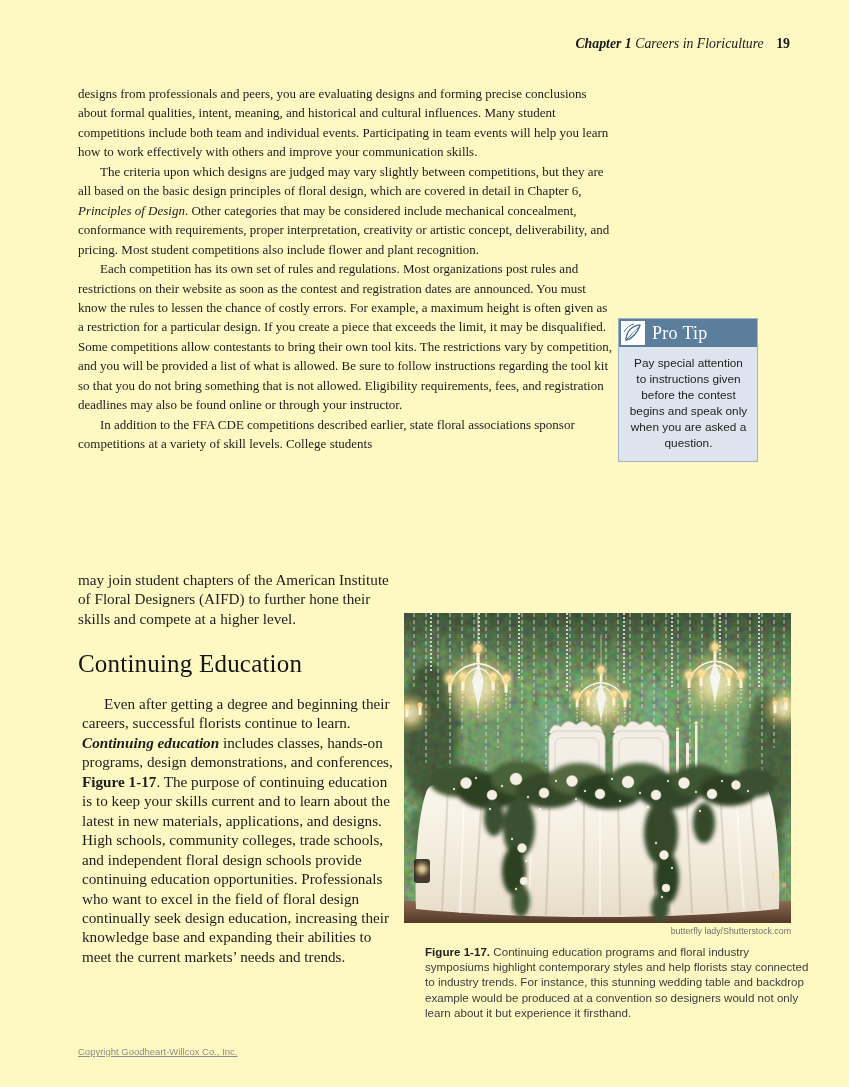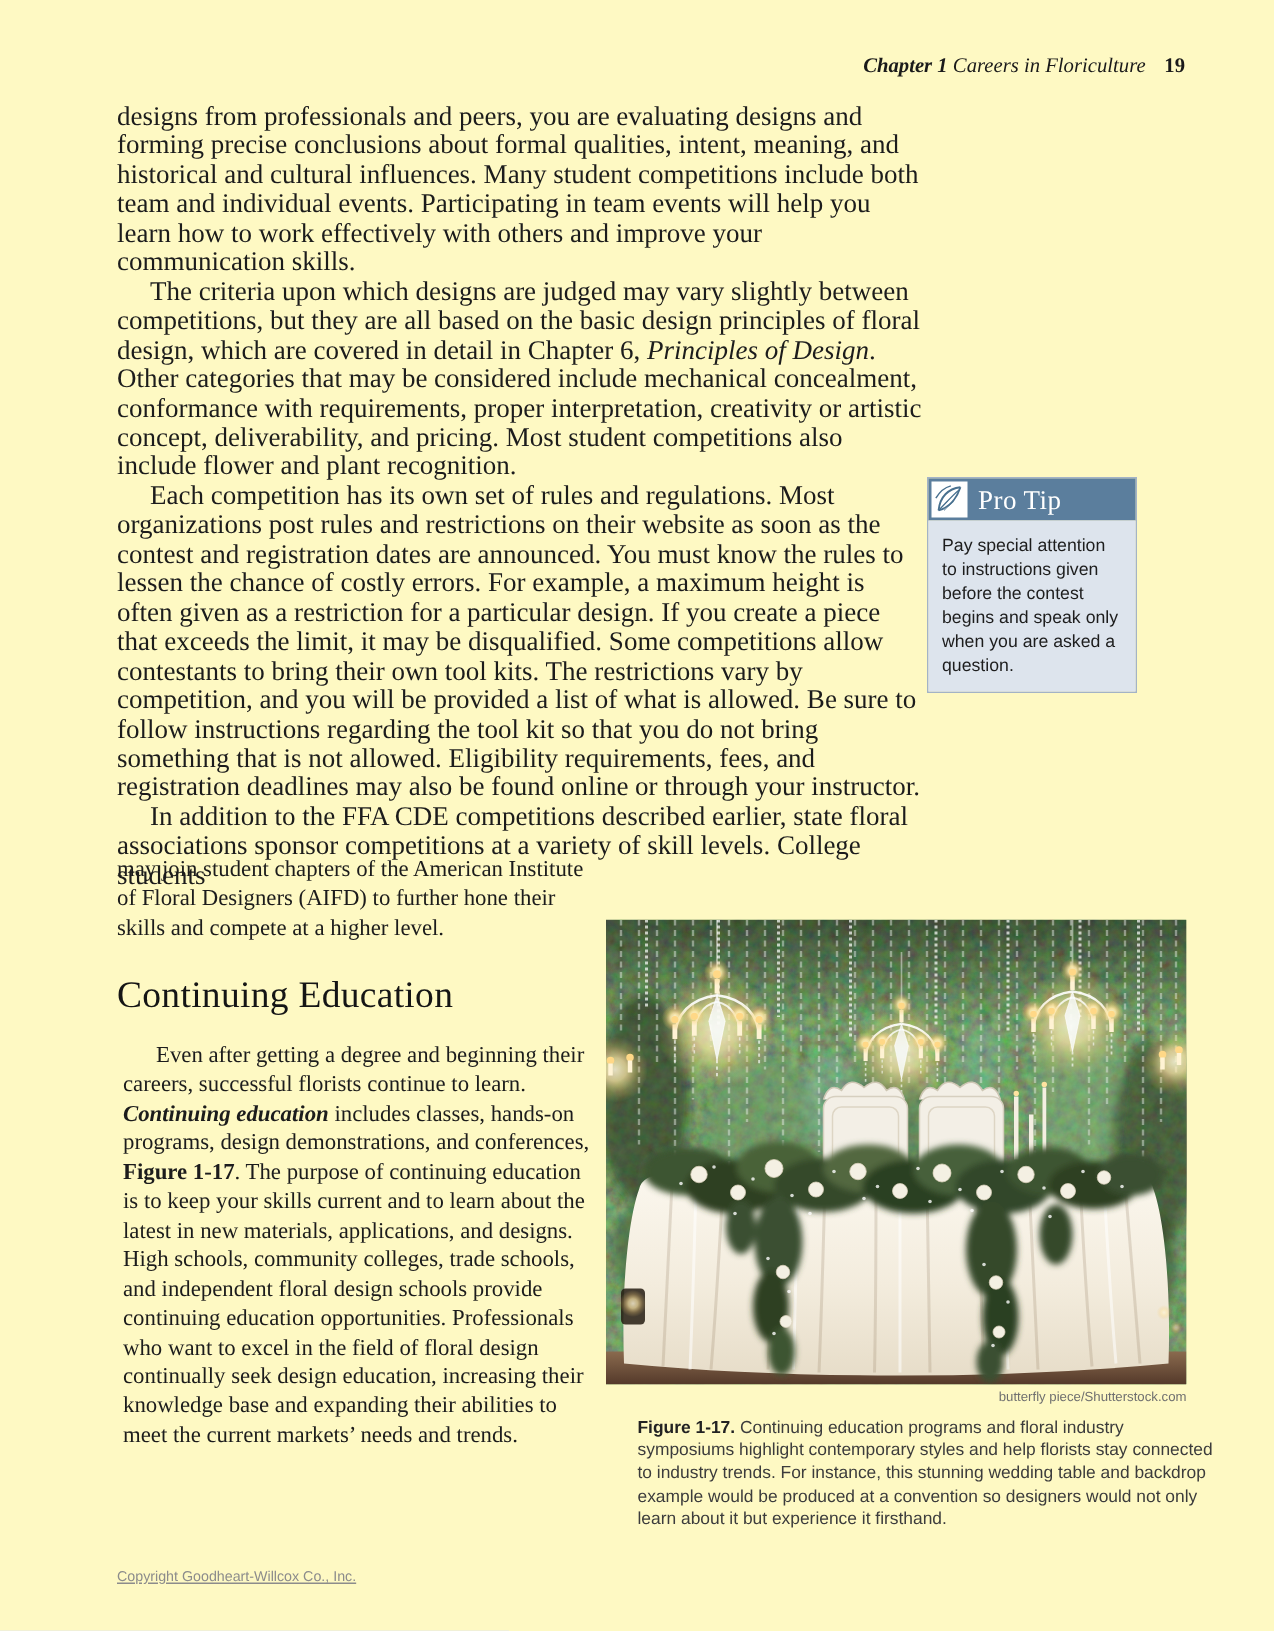"designs from professionals and peers," .colA { font-size: 18px -> 13px; top: 68px -> 84px }
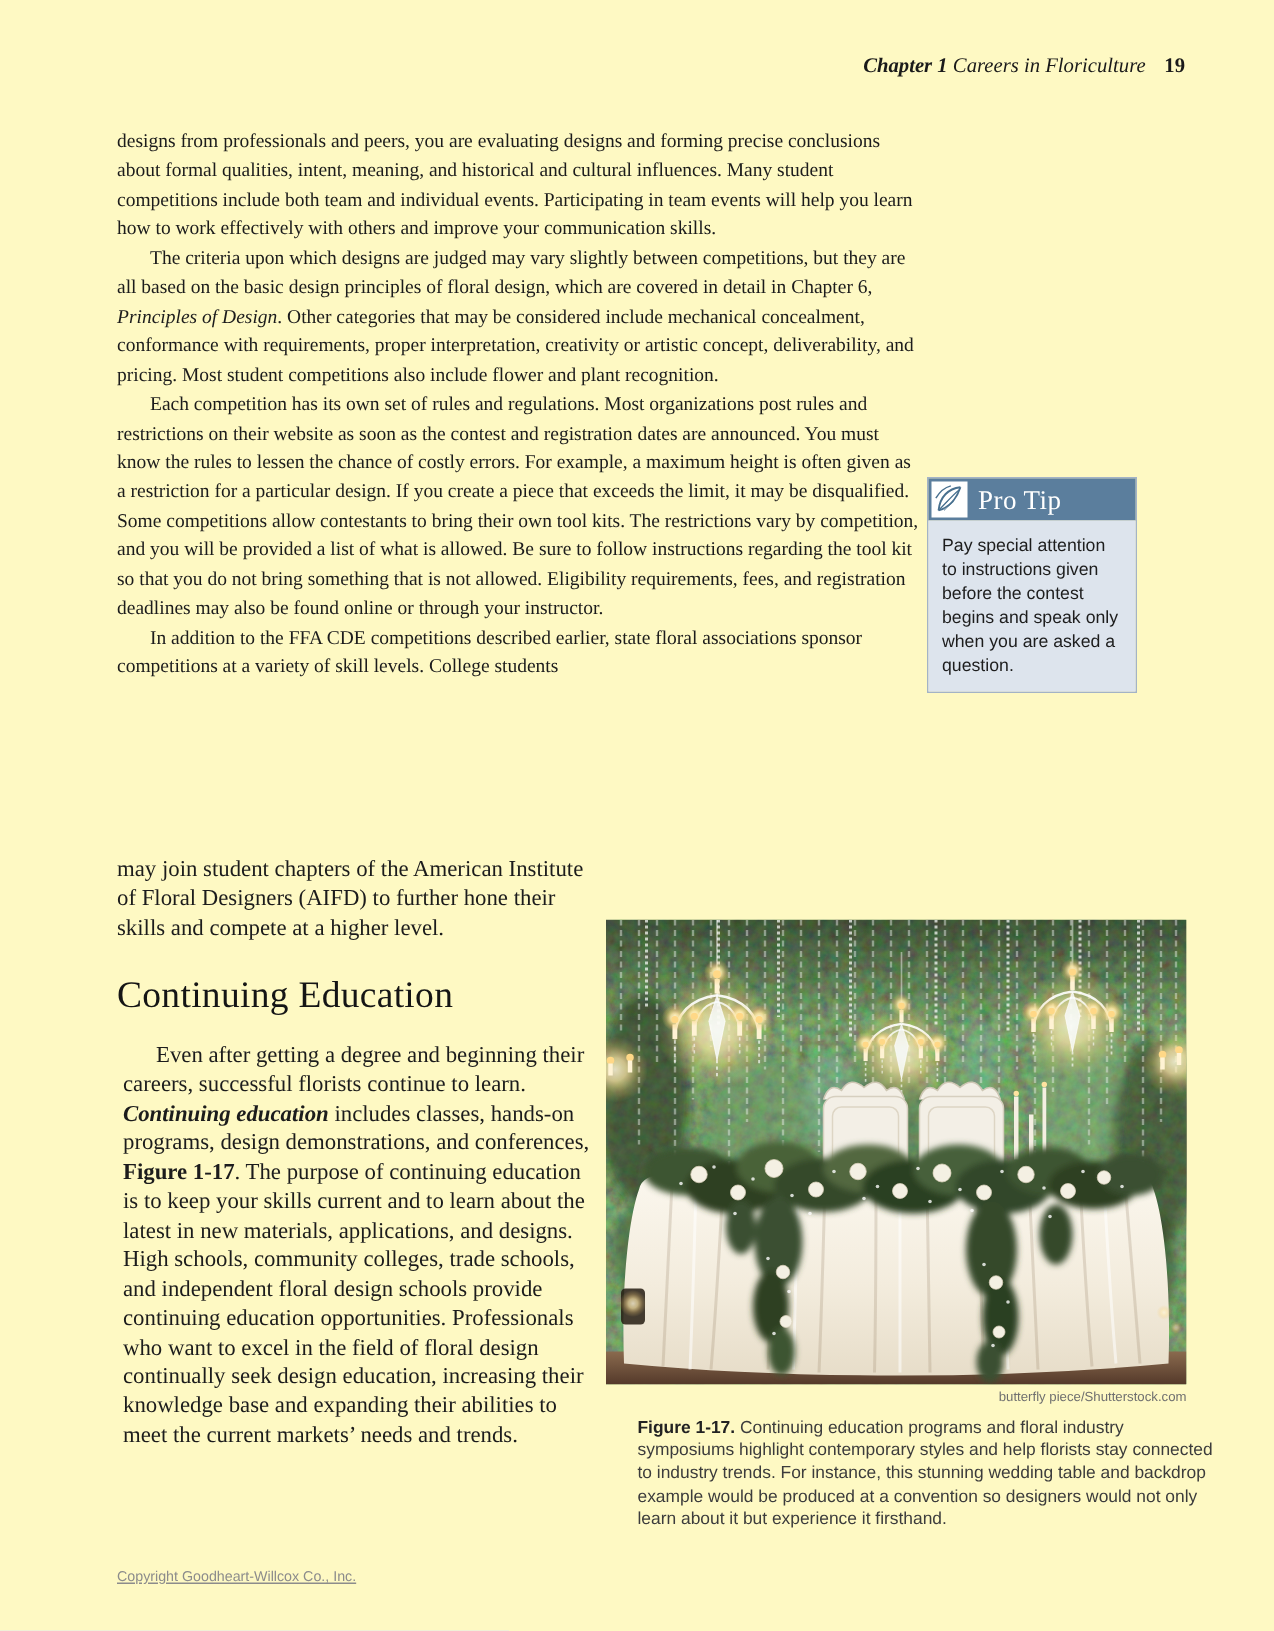"Pay special attention to instructions" .protip-body { text-align: none -> center }
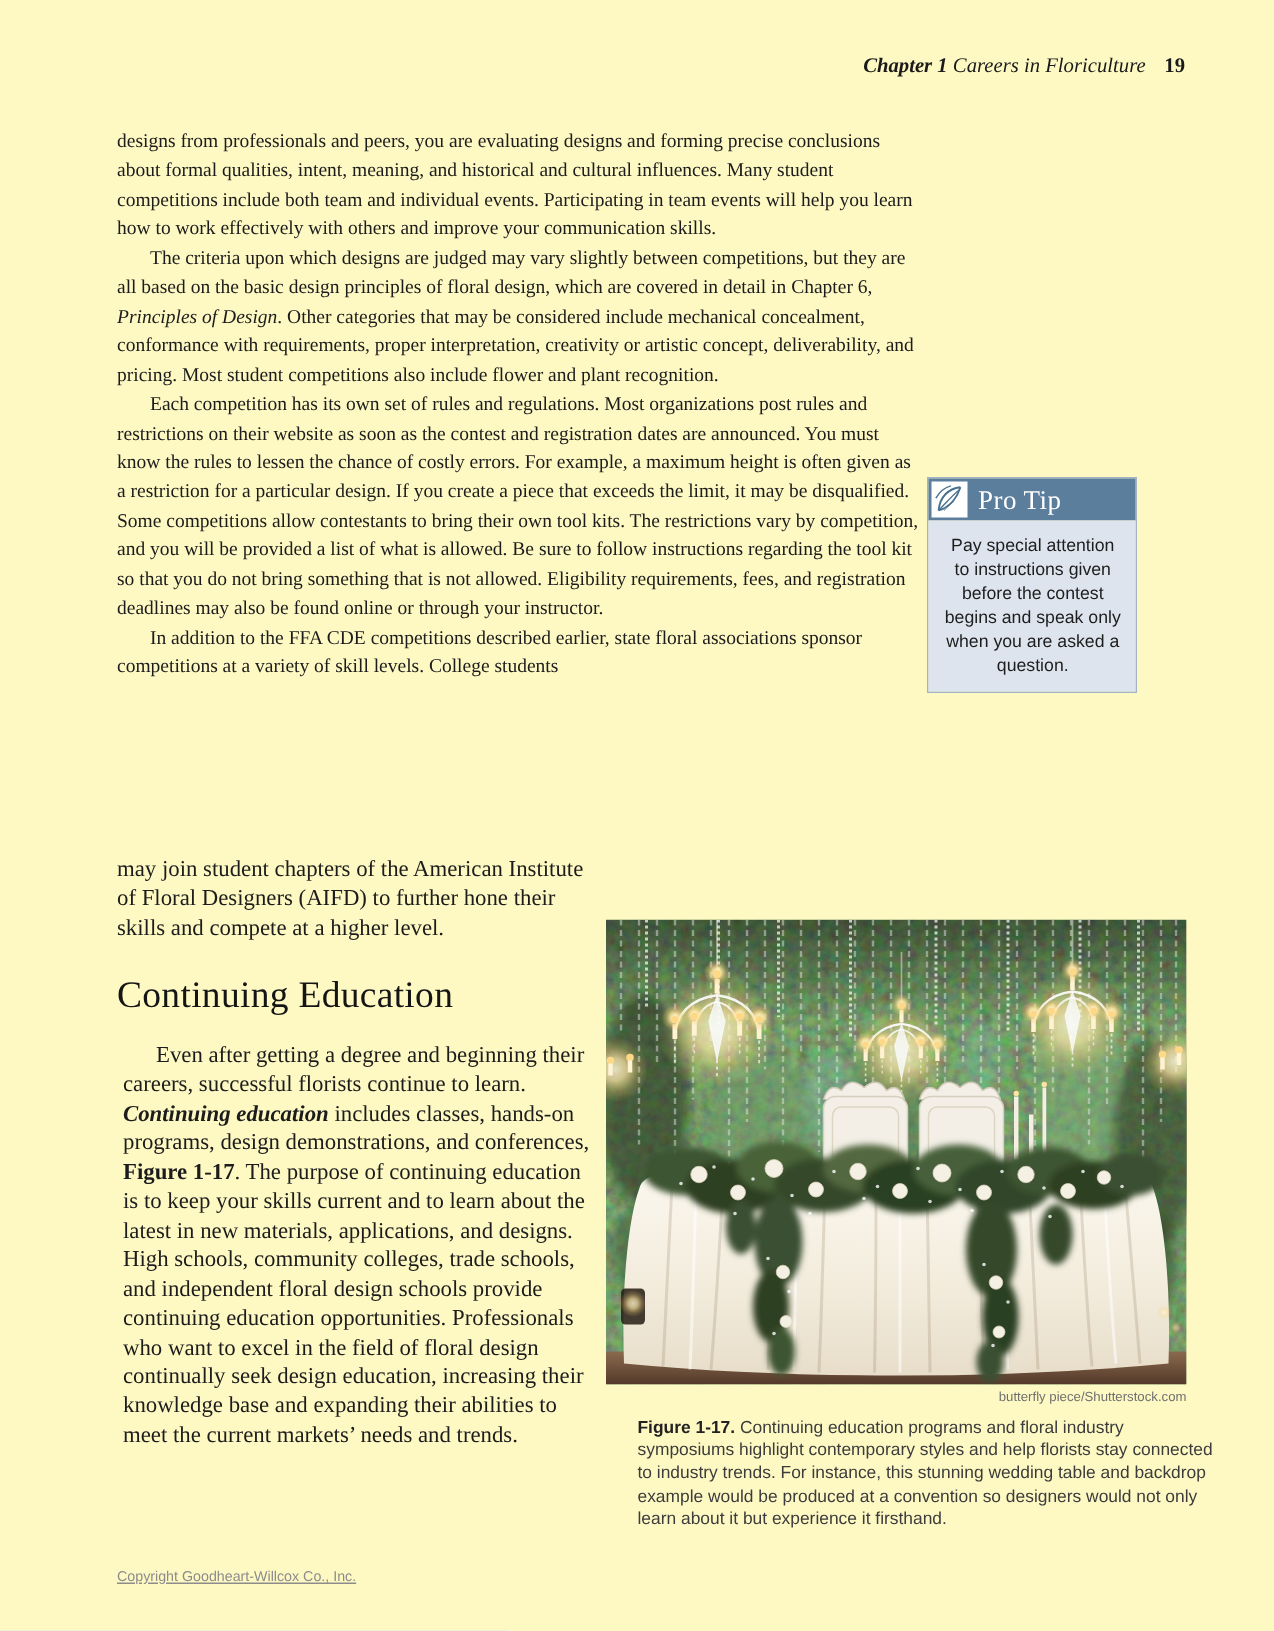"butterfly piece/Shutterstock.com" div.figure-credit { text: piece/Shutterstock.com -> lady/Shutterstock.com }
